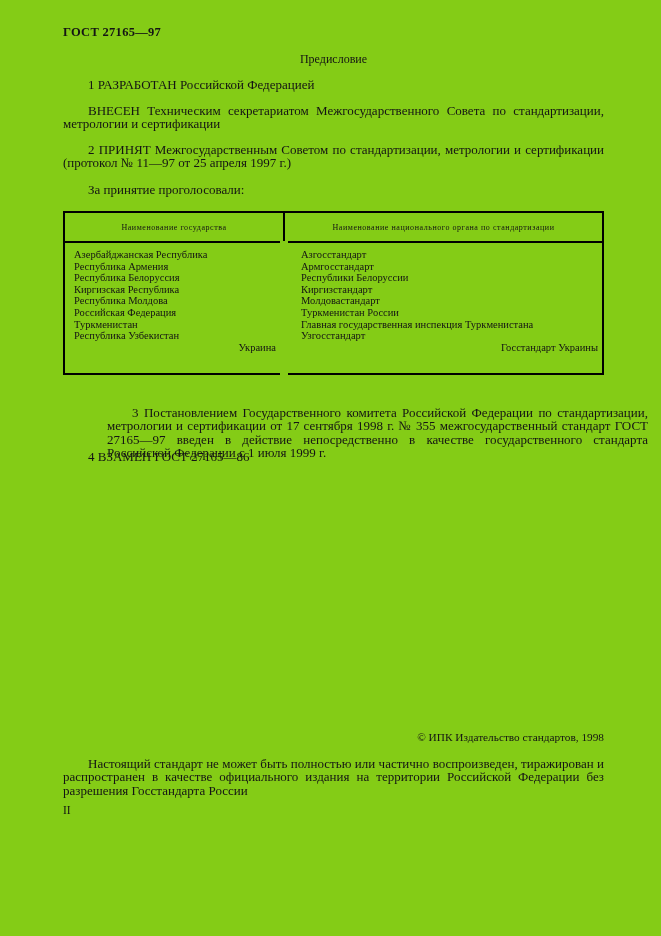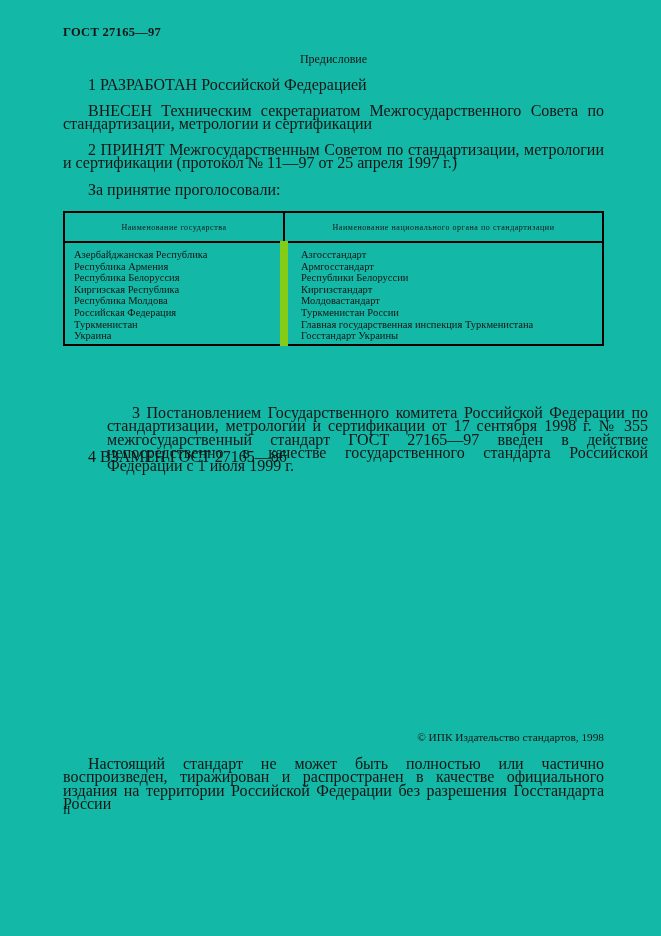"ГОСТ 27165—97" .page { background: #14b8a6 -> #84cc16 }
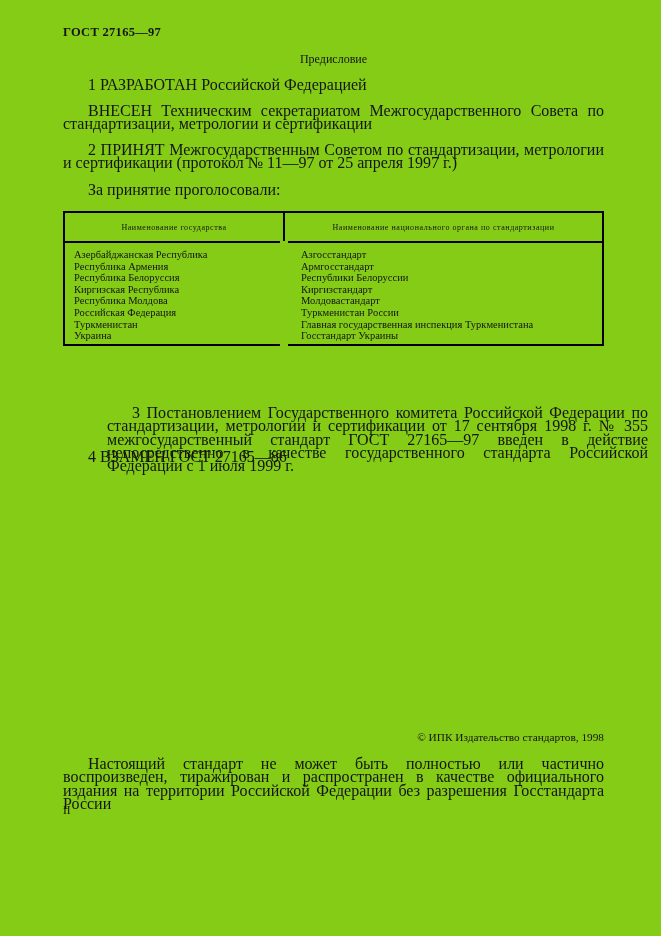"1 РАЗРАБОТАН Российской Федерацией" .para { font-size: 16px -> 13px }
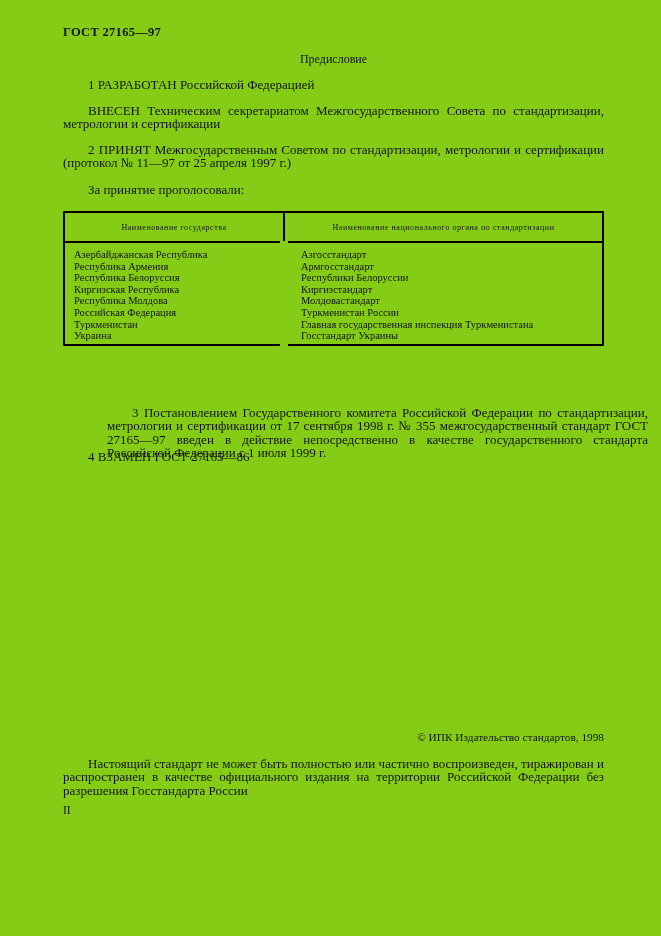"Республика Узбекистан" tr { html: none -> <tr> <td>Республика Узбекистан</td> <td>Узгосстандарт</td> </tr> }
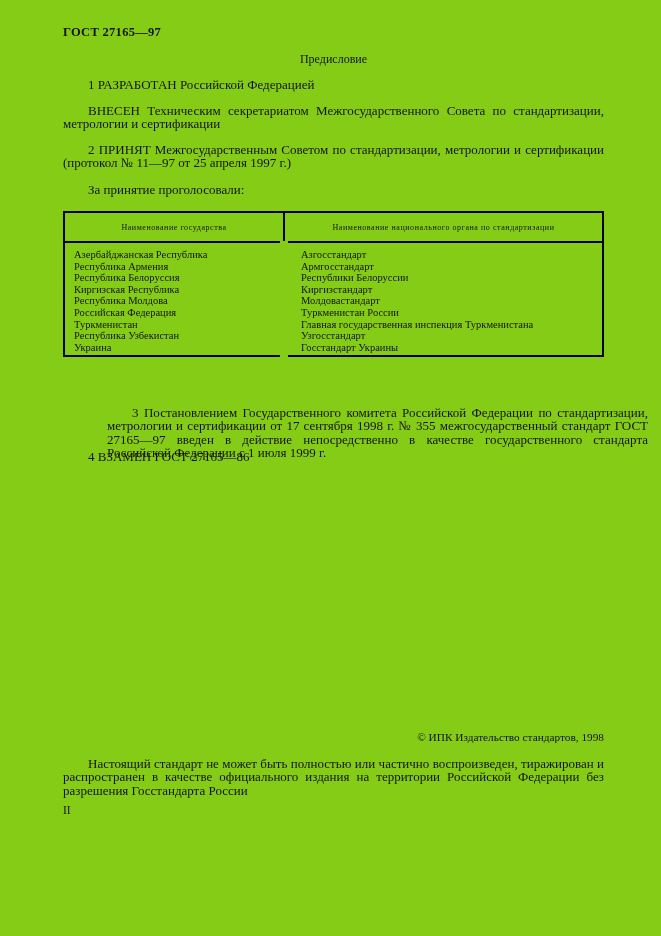"Украина" table.vote-table tbody tr:last-child td { padding-bottom: 2px -> 20px; text-align: none -> right }
